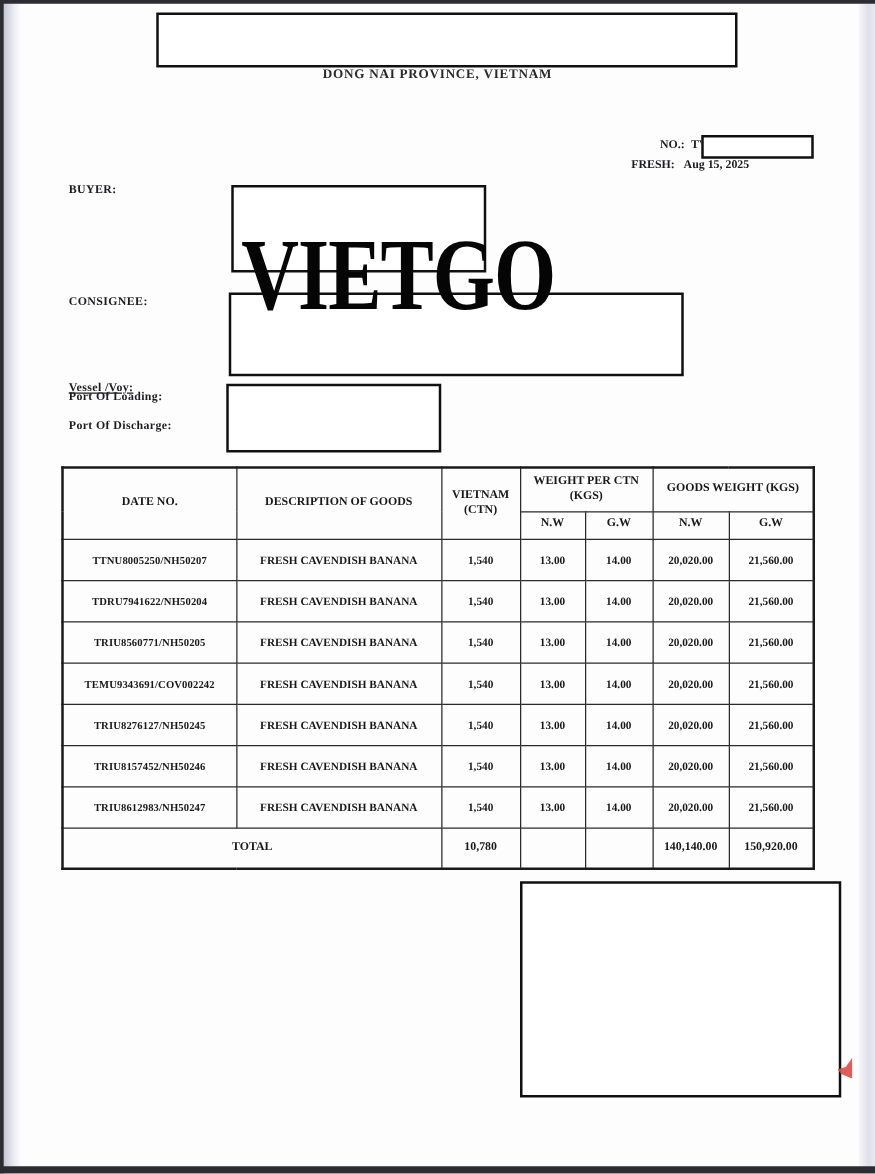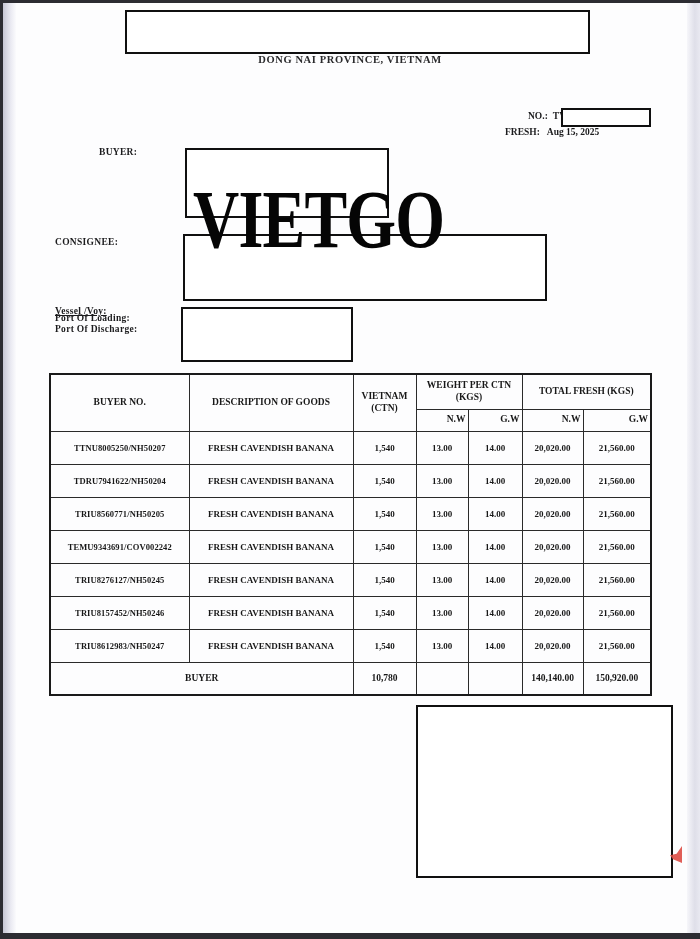"BUYER:" .lbl-buyer { margin-left: 44px -> none }
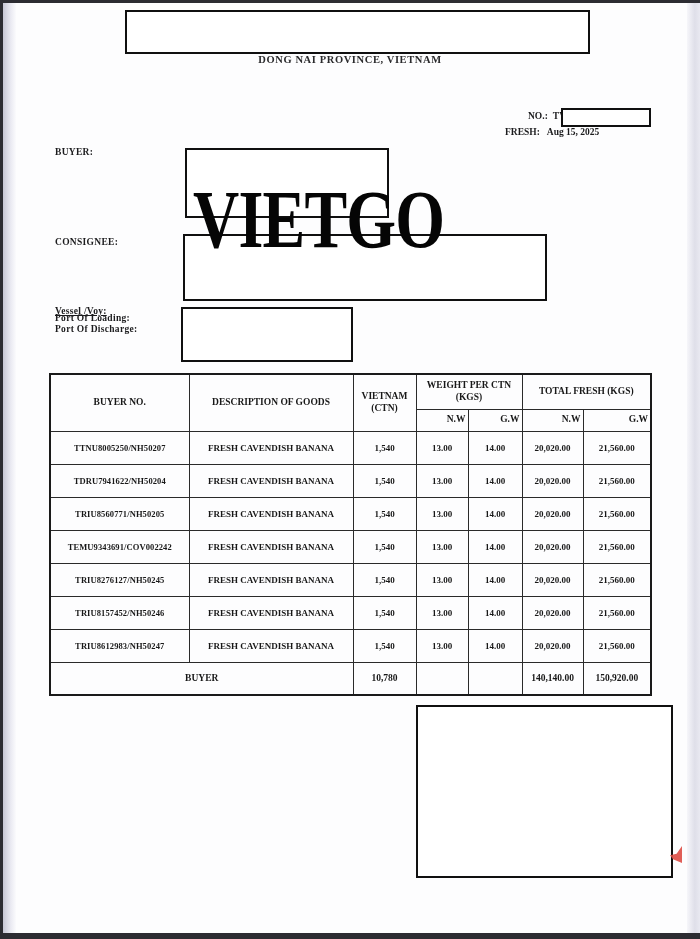"Port Of Discharge:" .lbl-discharge { top: 324px -> 336px }
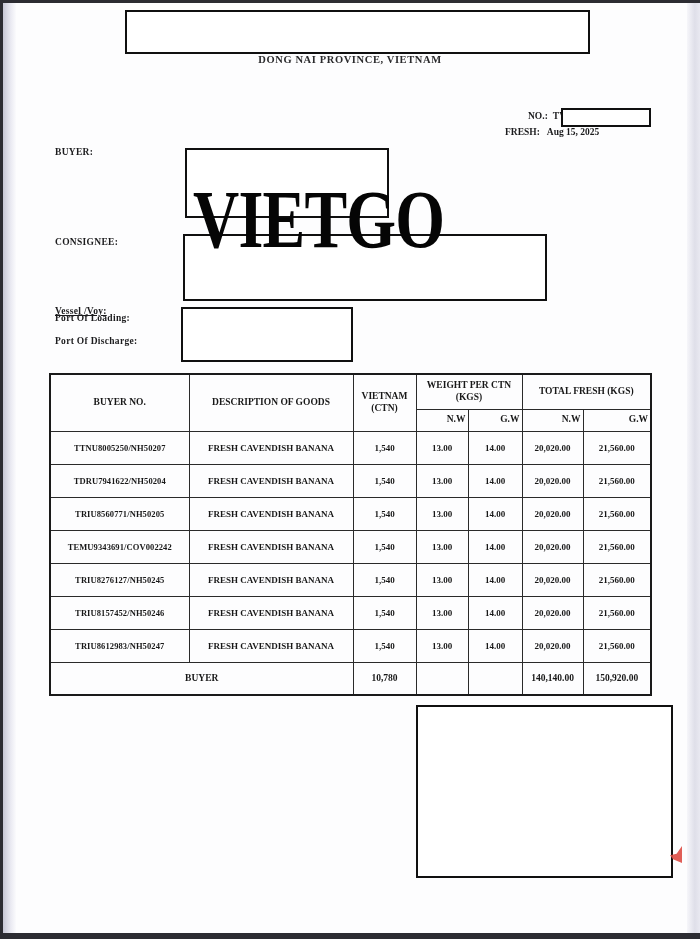"TOTAL FRESH (KGS)" th { text: TOTAL FRESH -> GOODS WEIGHT }
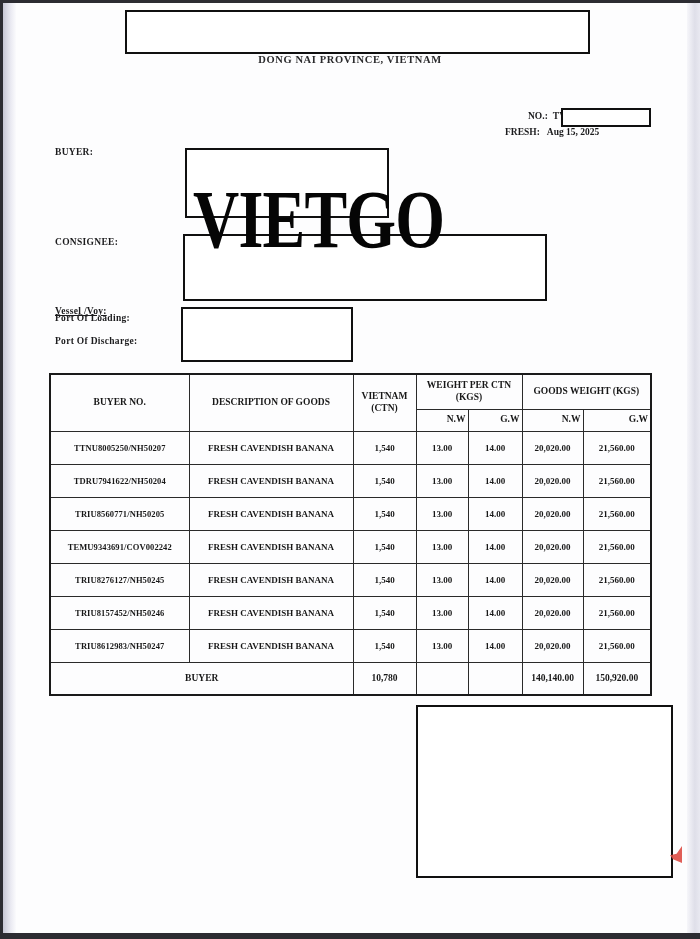"BUYER NO." th { text: BUYER -> DATE }
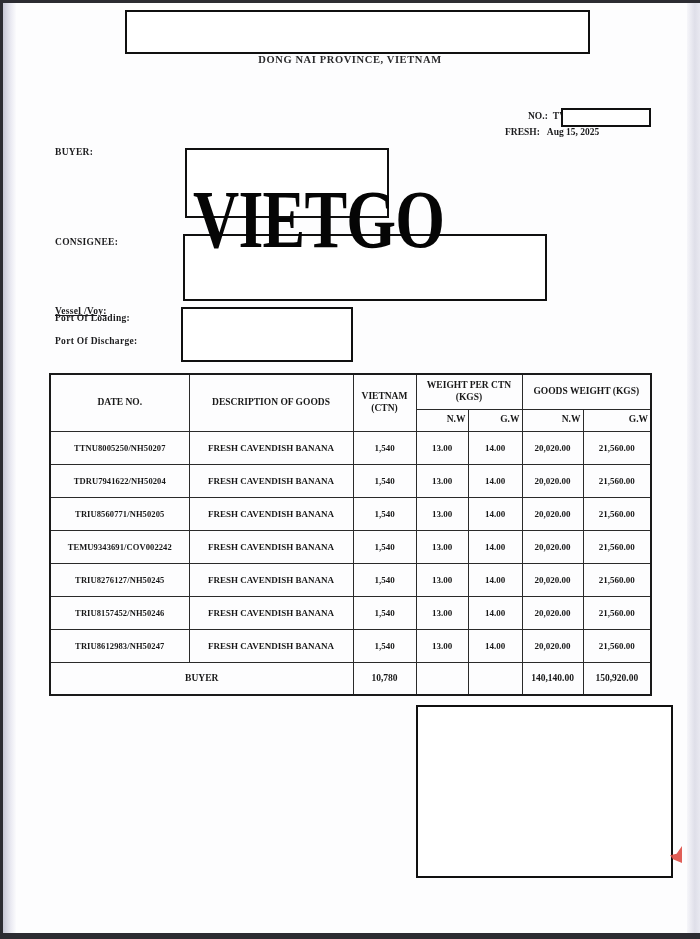"N.W" tr.hdr-sub th { text-align: right -> none }
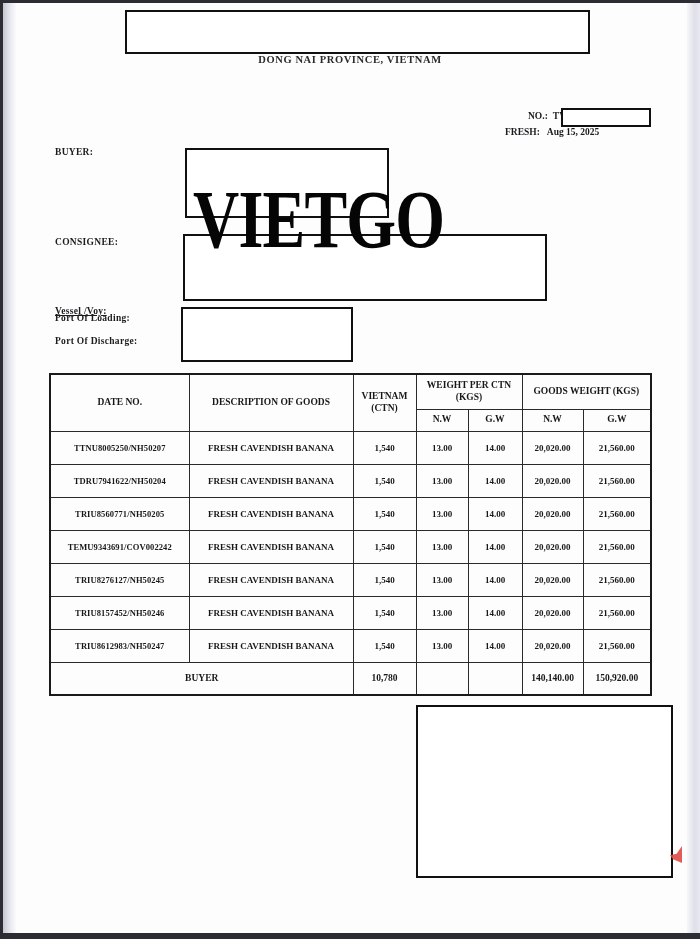"BUYER" td { text: BUYER -> TOTAL }
